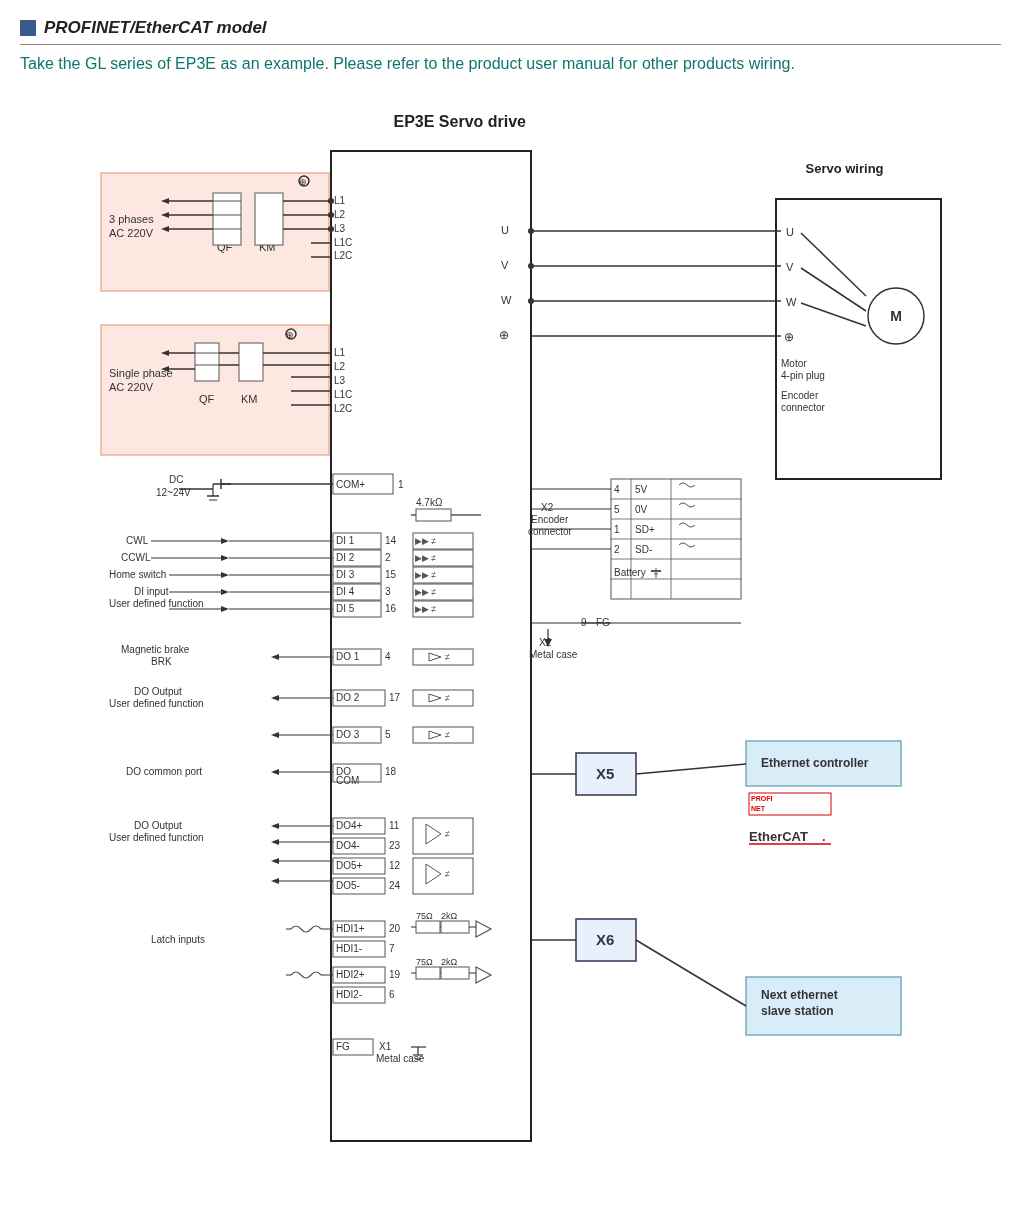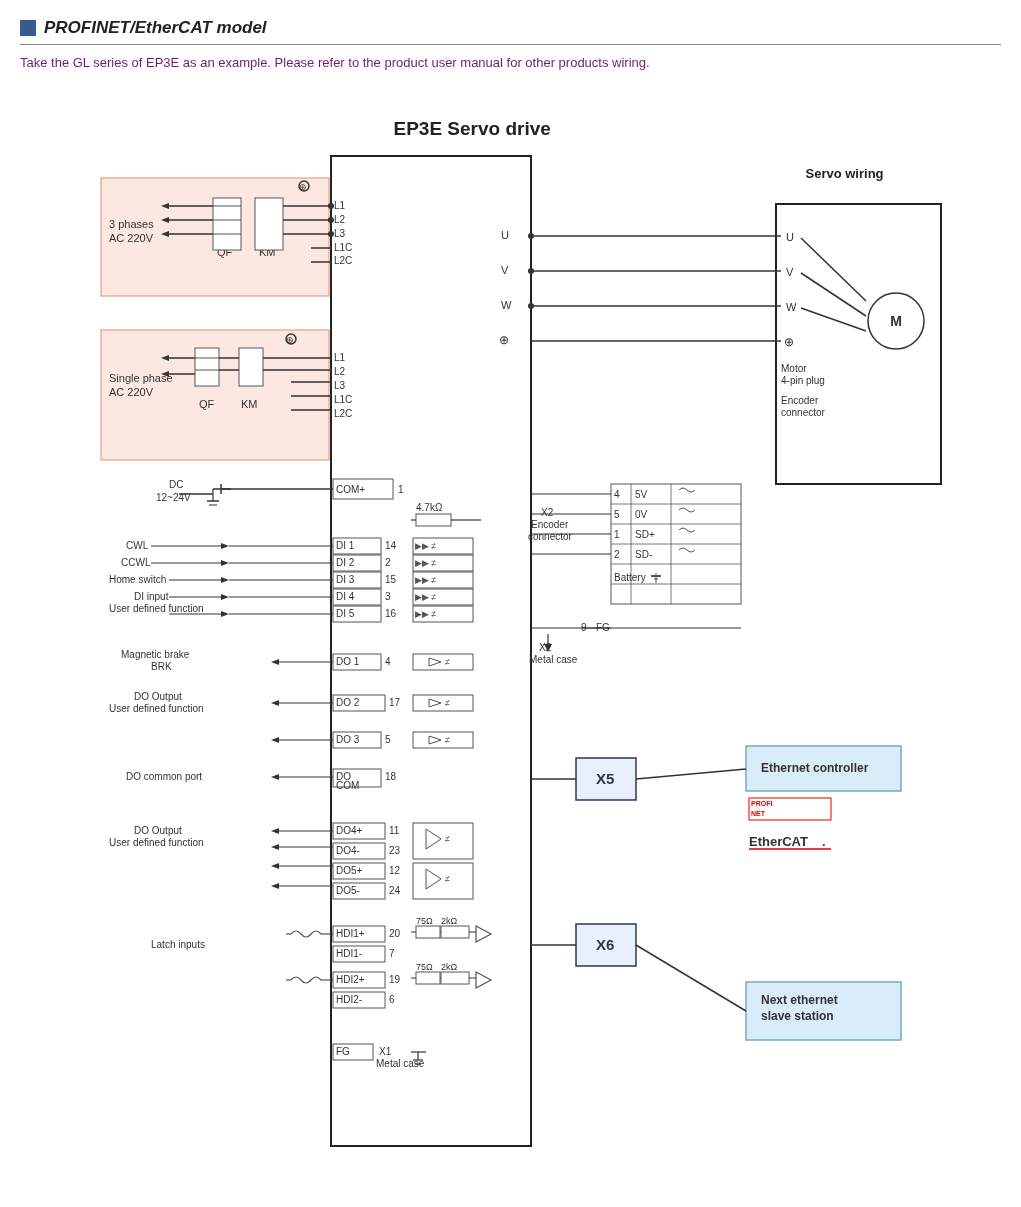"Take the GL series of" .subtitle { color: #701a75 -> #0f766e; font-size: 13px -> 16px; margin-bottom: 16px -> 8px }
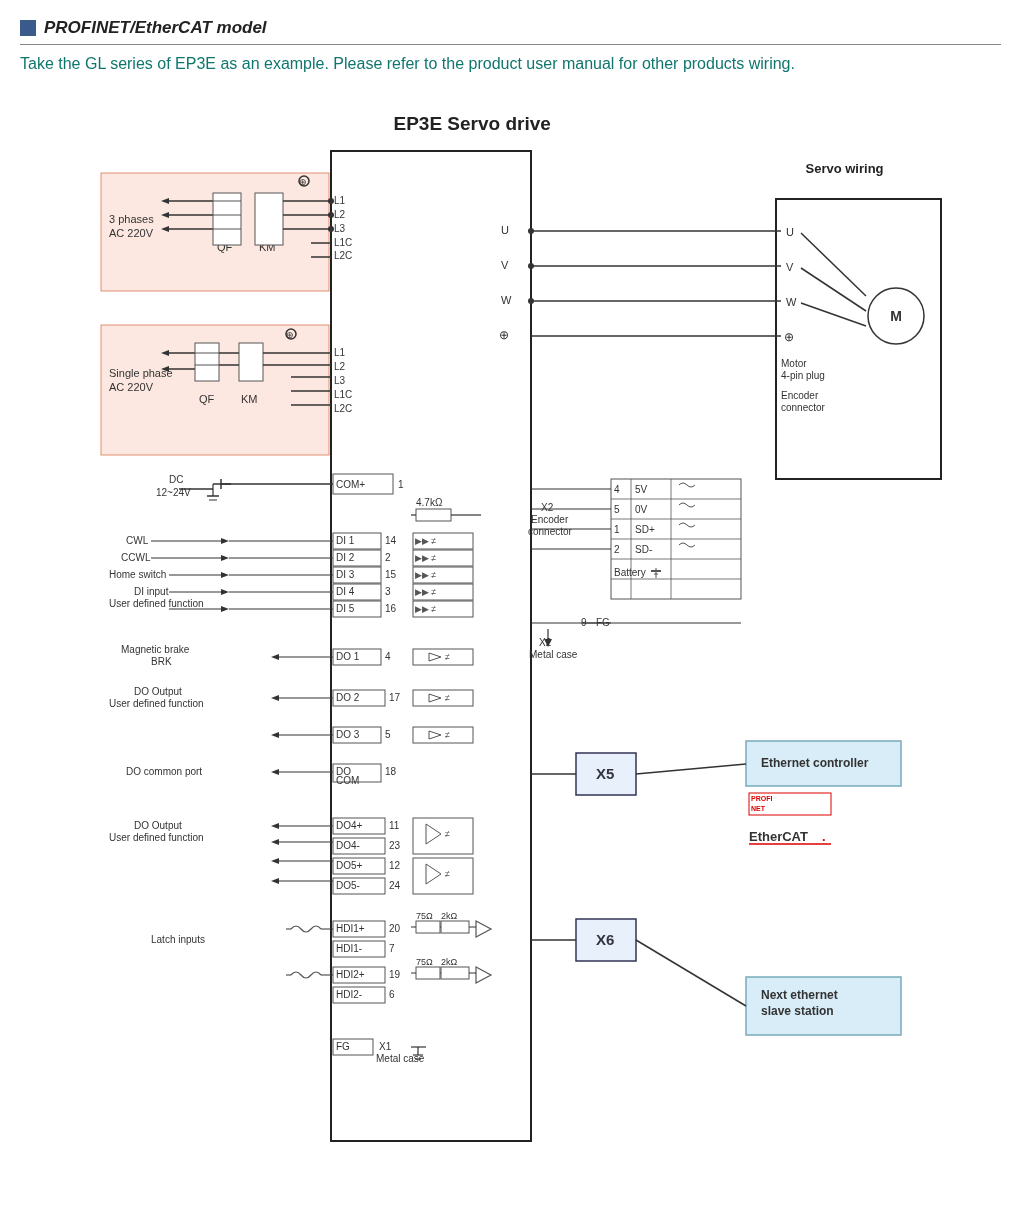"EP3E Servo drive" div.abs { font-size: 19px -> 16px }
